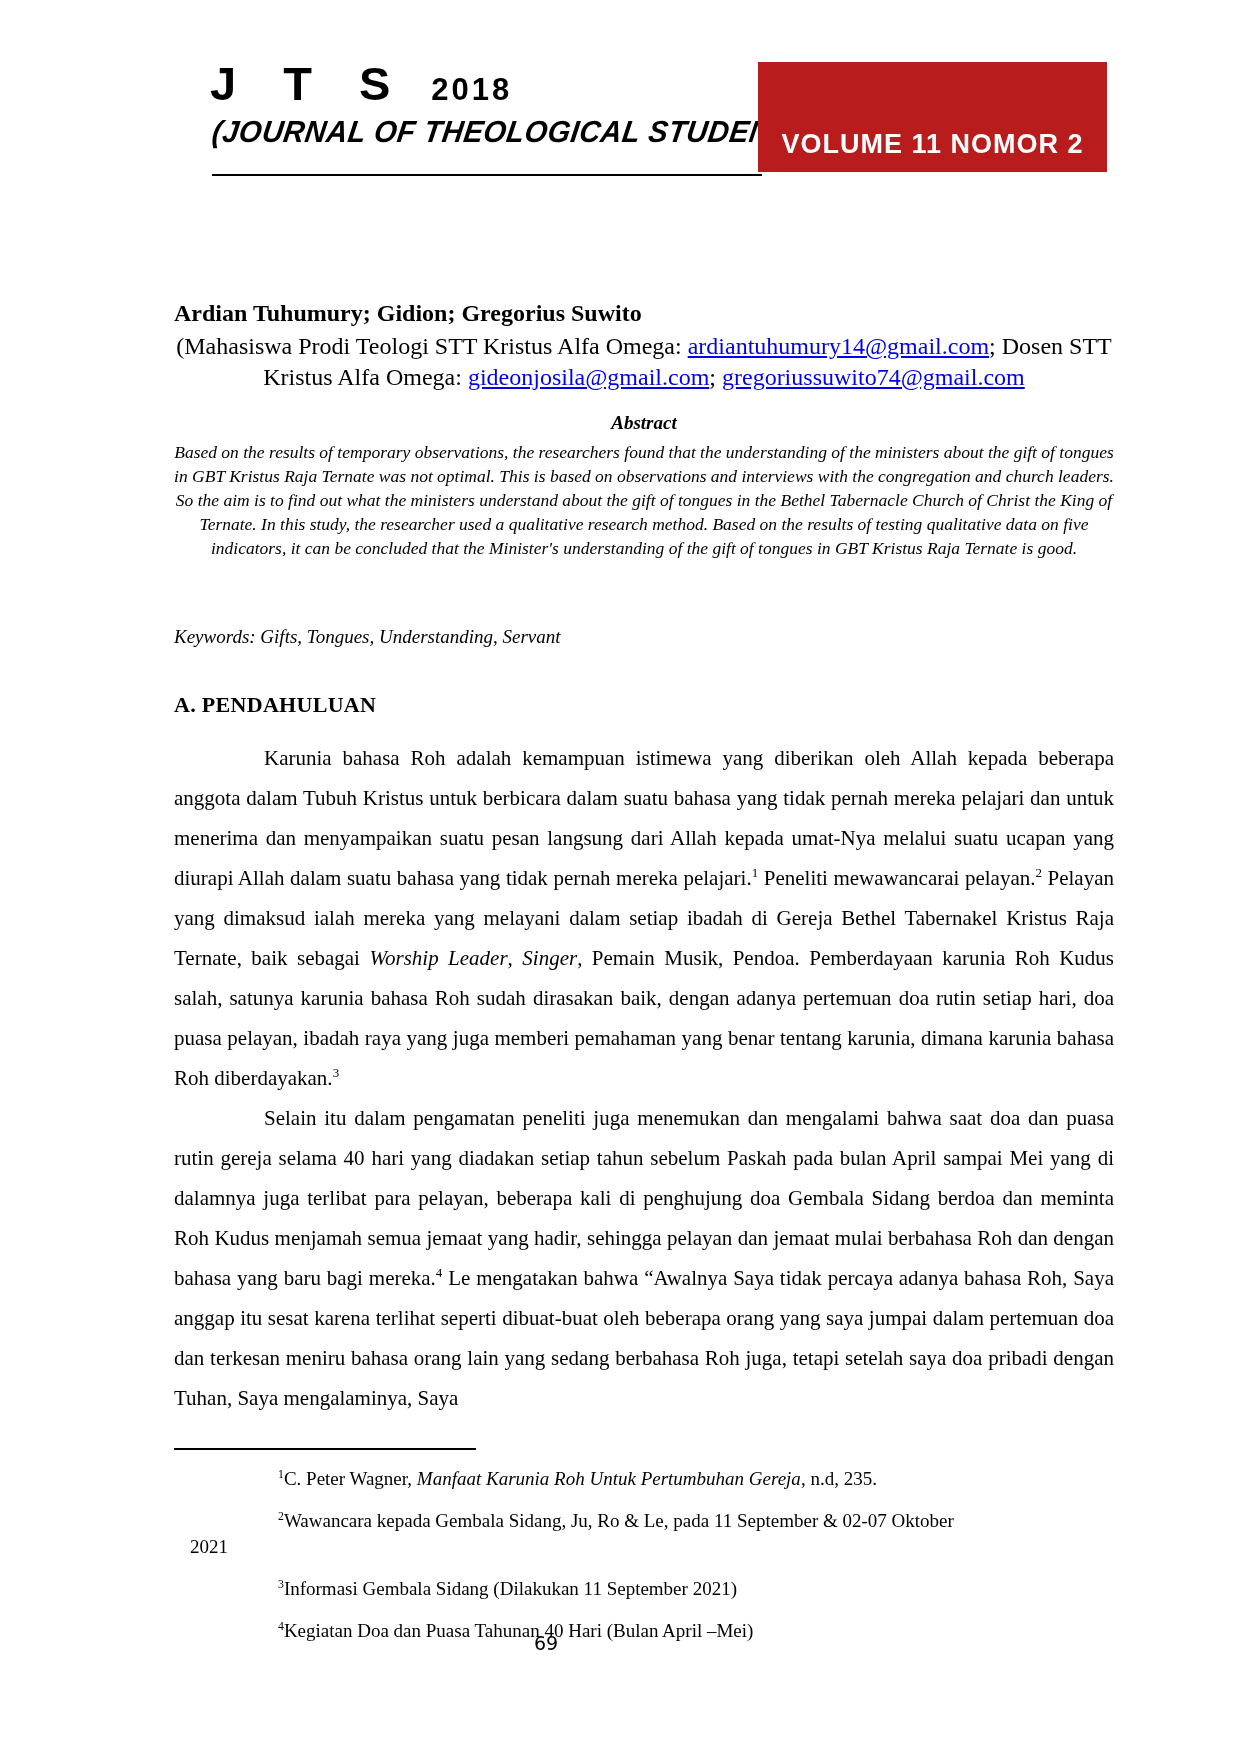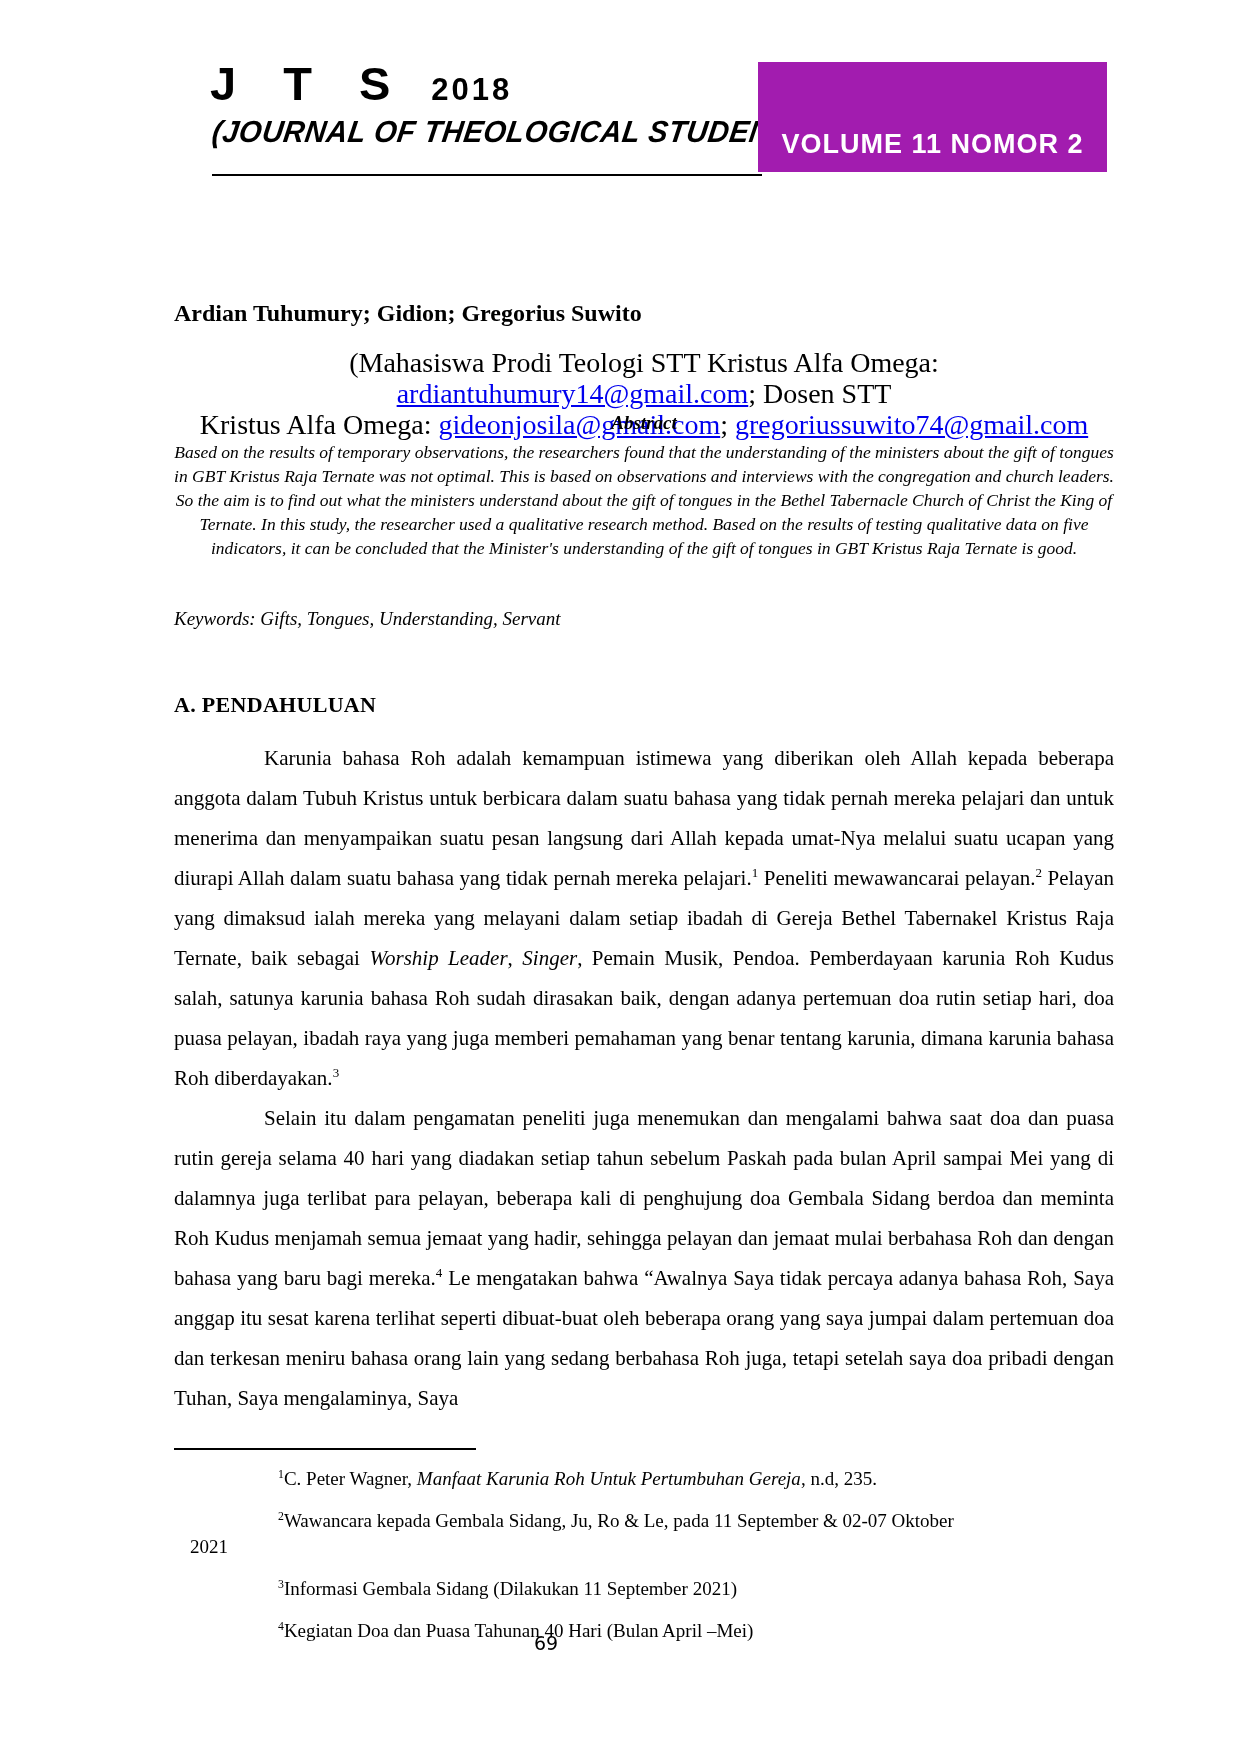"VOLUME 11 NOMOR 2" div.volume-badge { background: #a21caf -> #b91c1c }
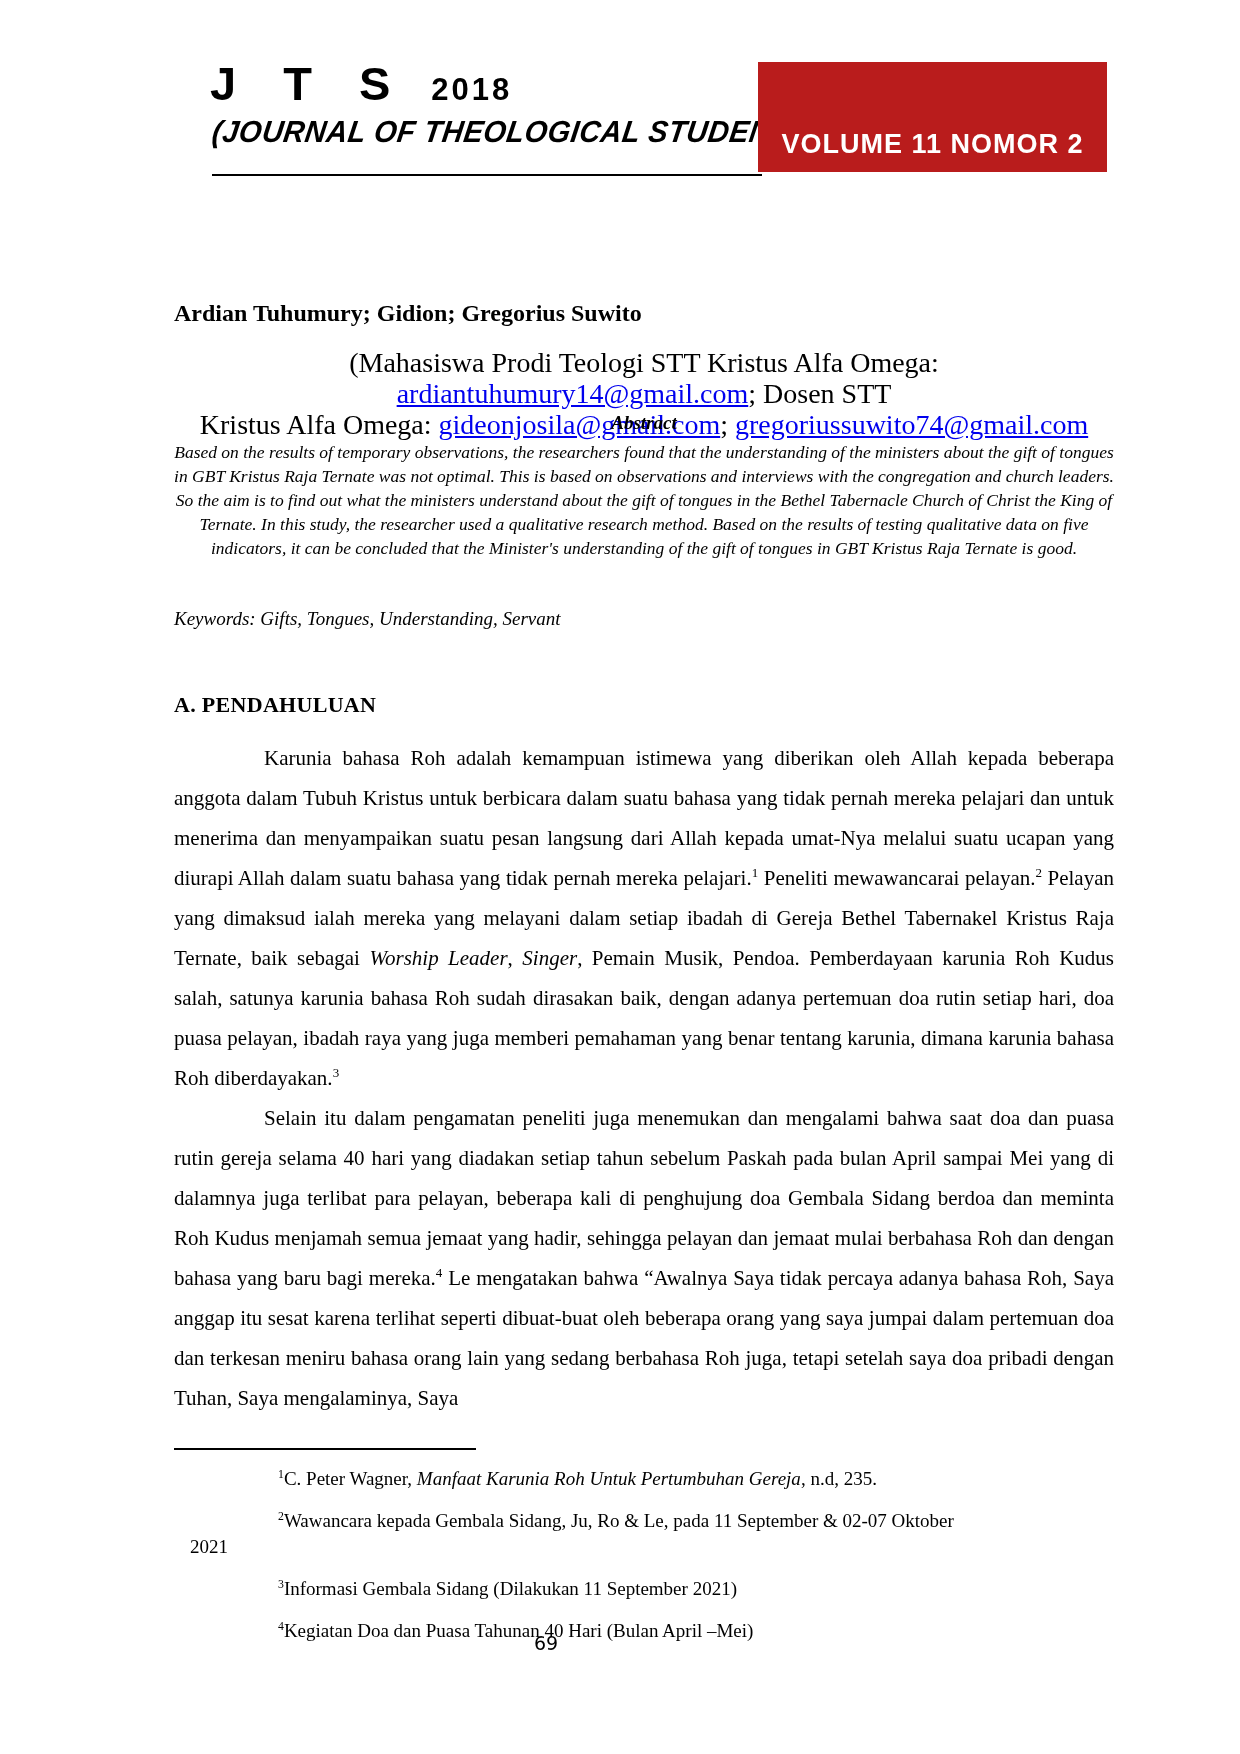"(Mahasiswa Prodi Teologi STT Kristus" .affiliation { font-size: 28px -> 24px; top: 347px -> 331px }
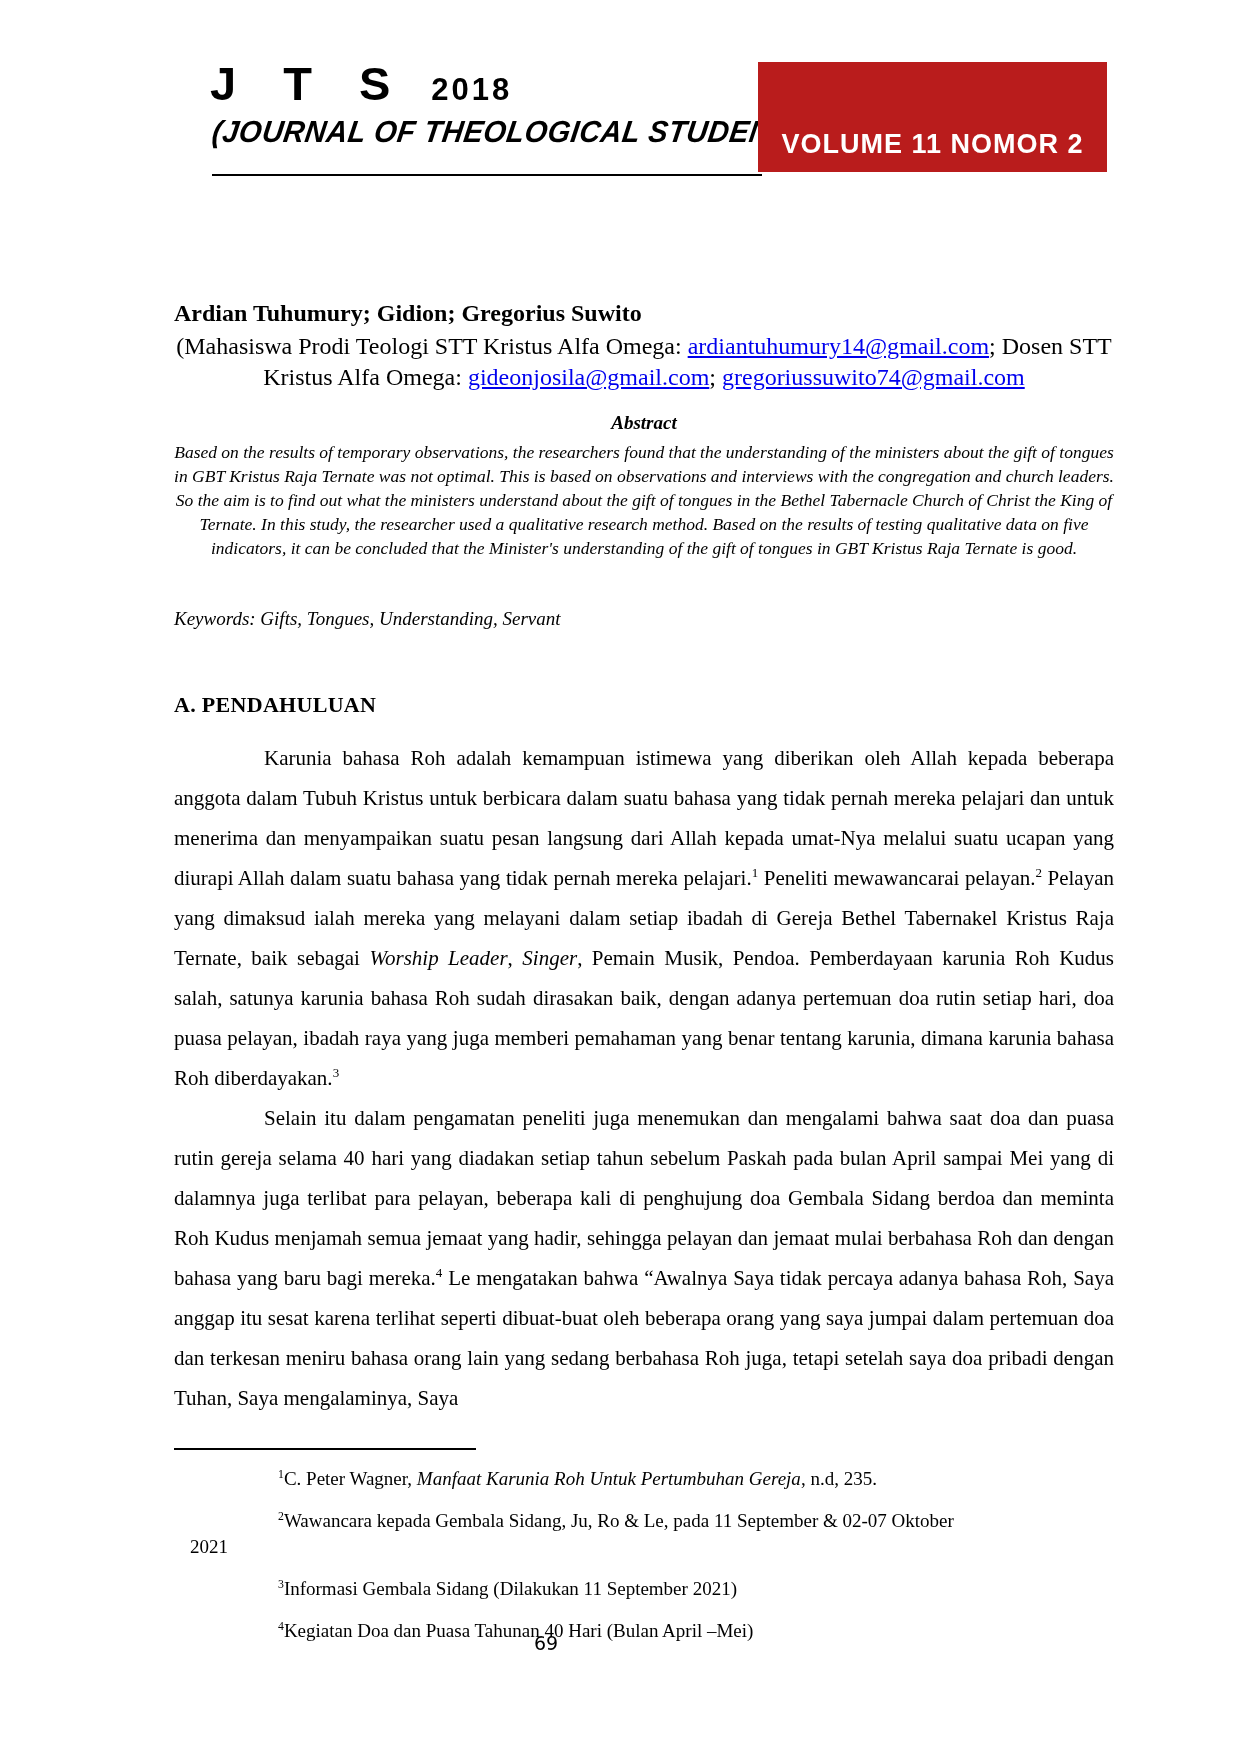"Keywords: Gifts, Tongues, Understanding," .keywords { top: 608px -> 626px }
